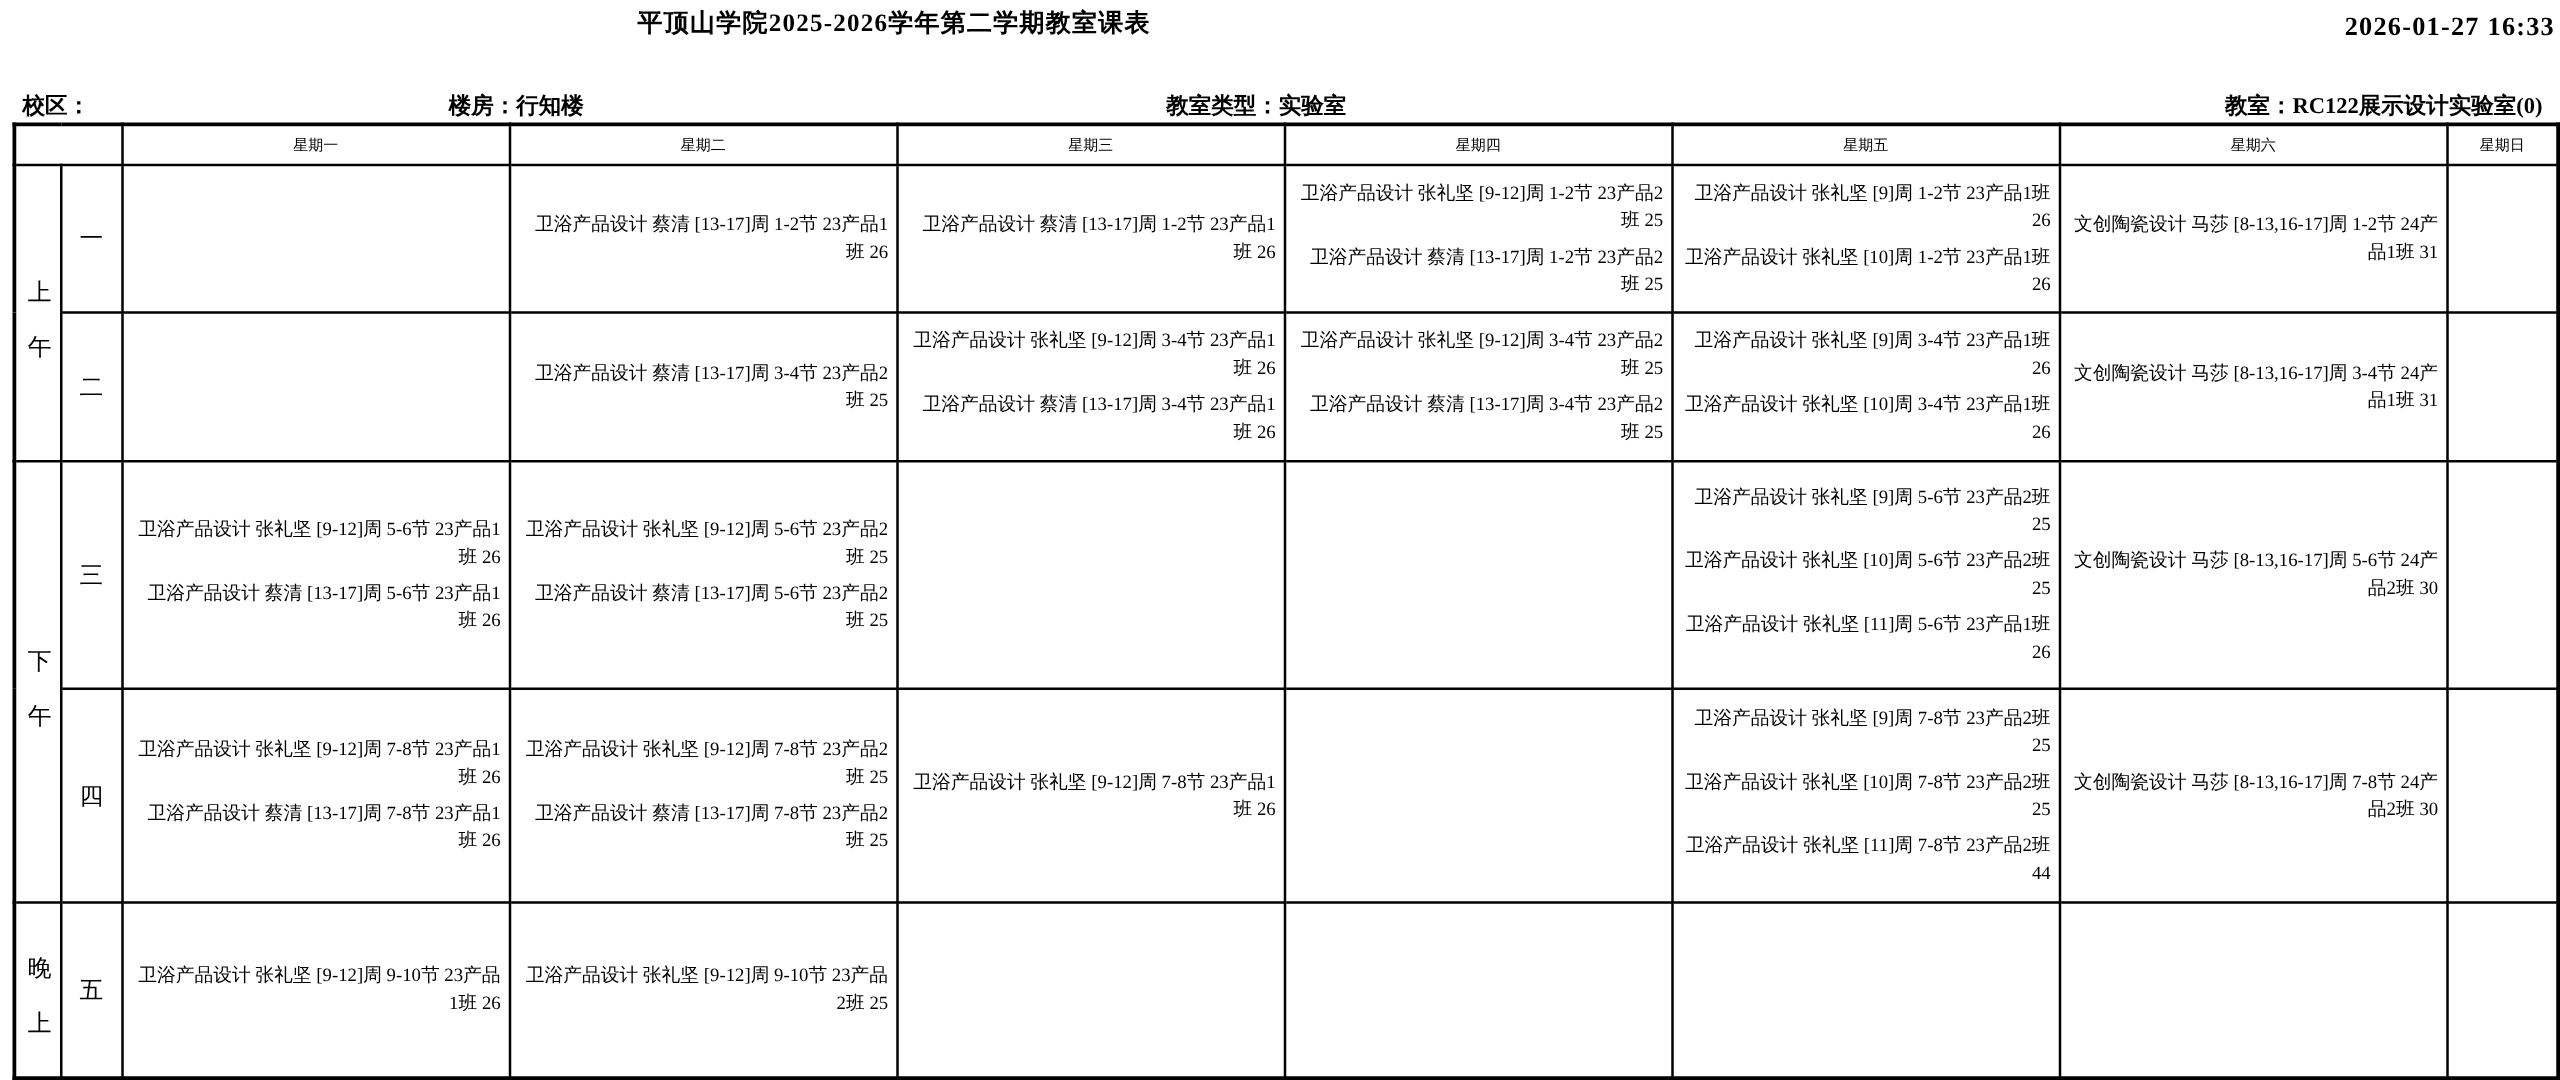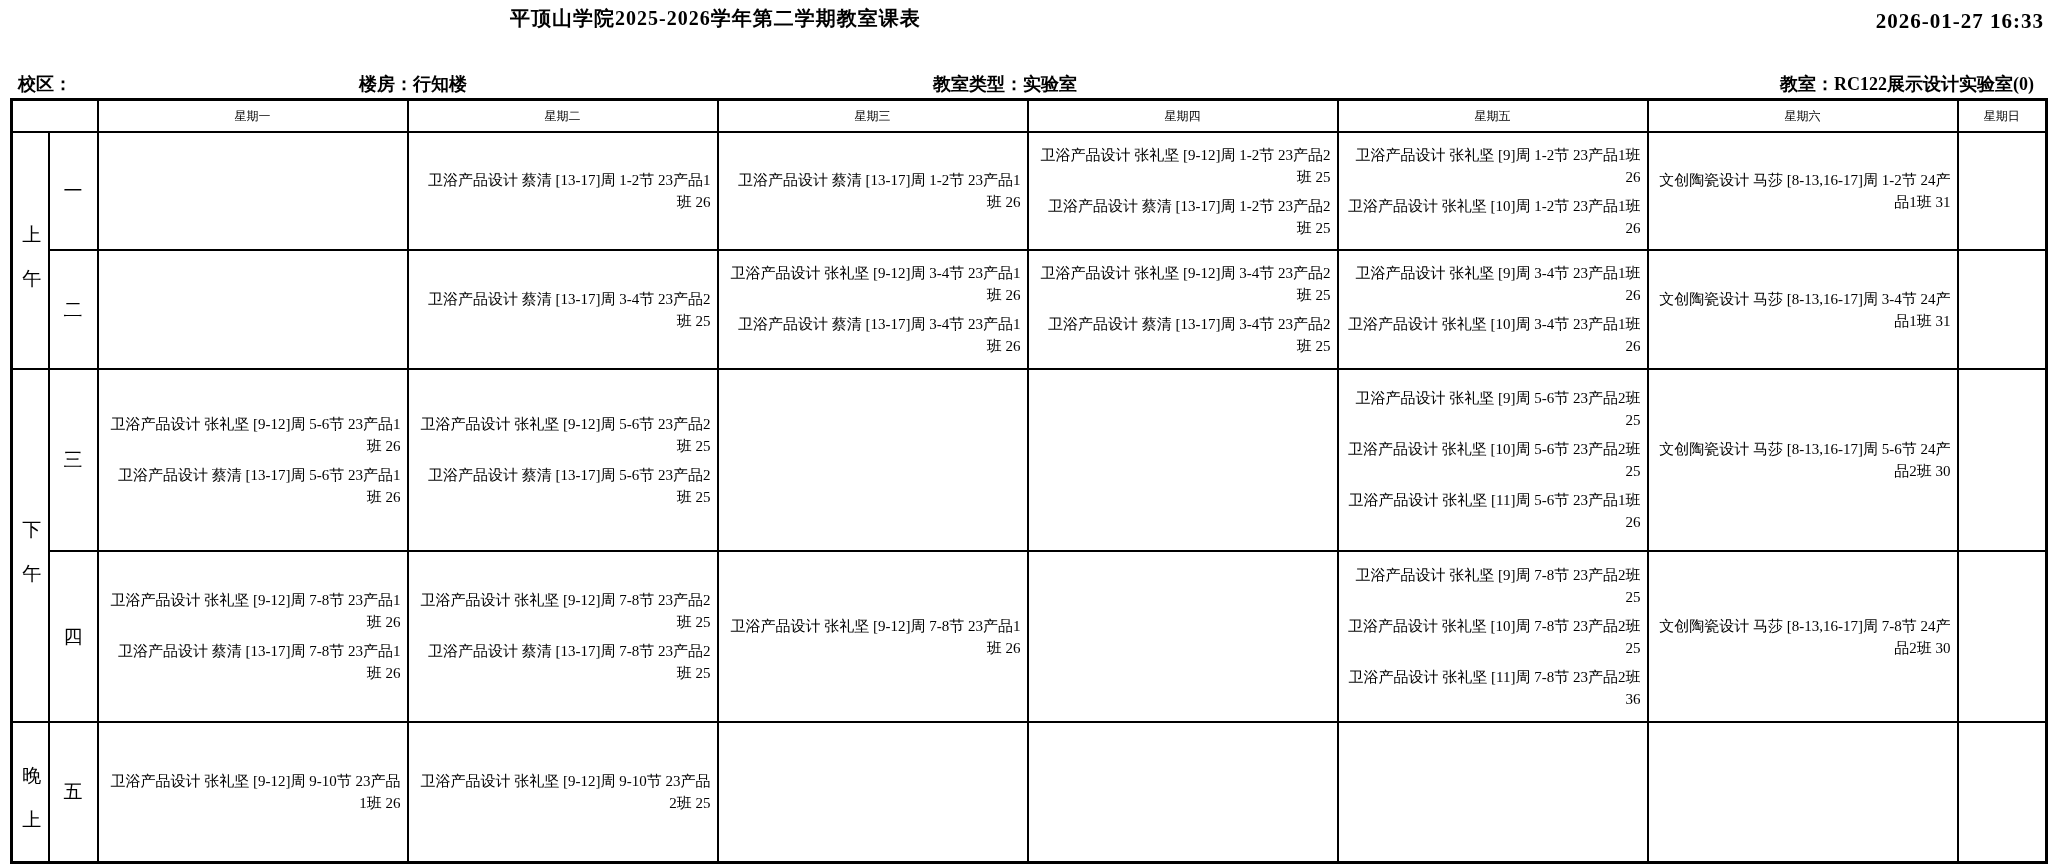"卫浴产品设计 张礼坚 [11]周 7-8节 23产品2班" div.entry { text: 36 -> 44 }
